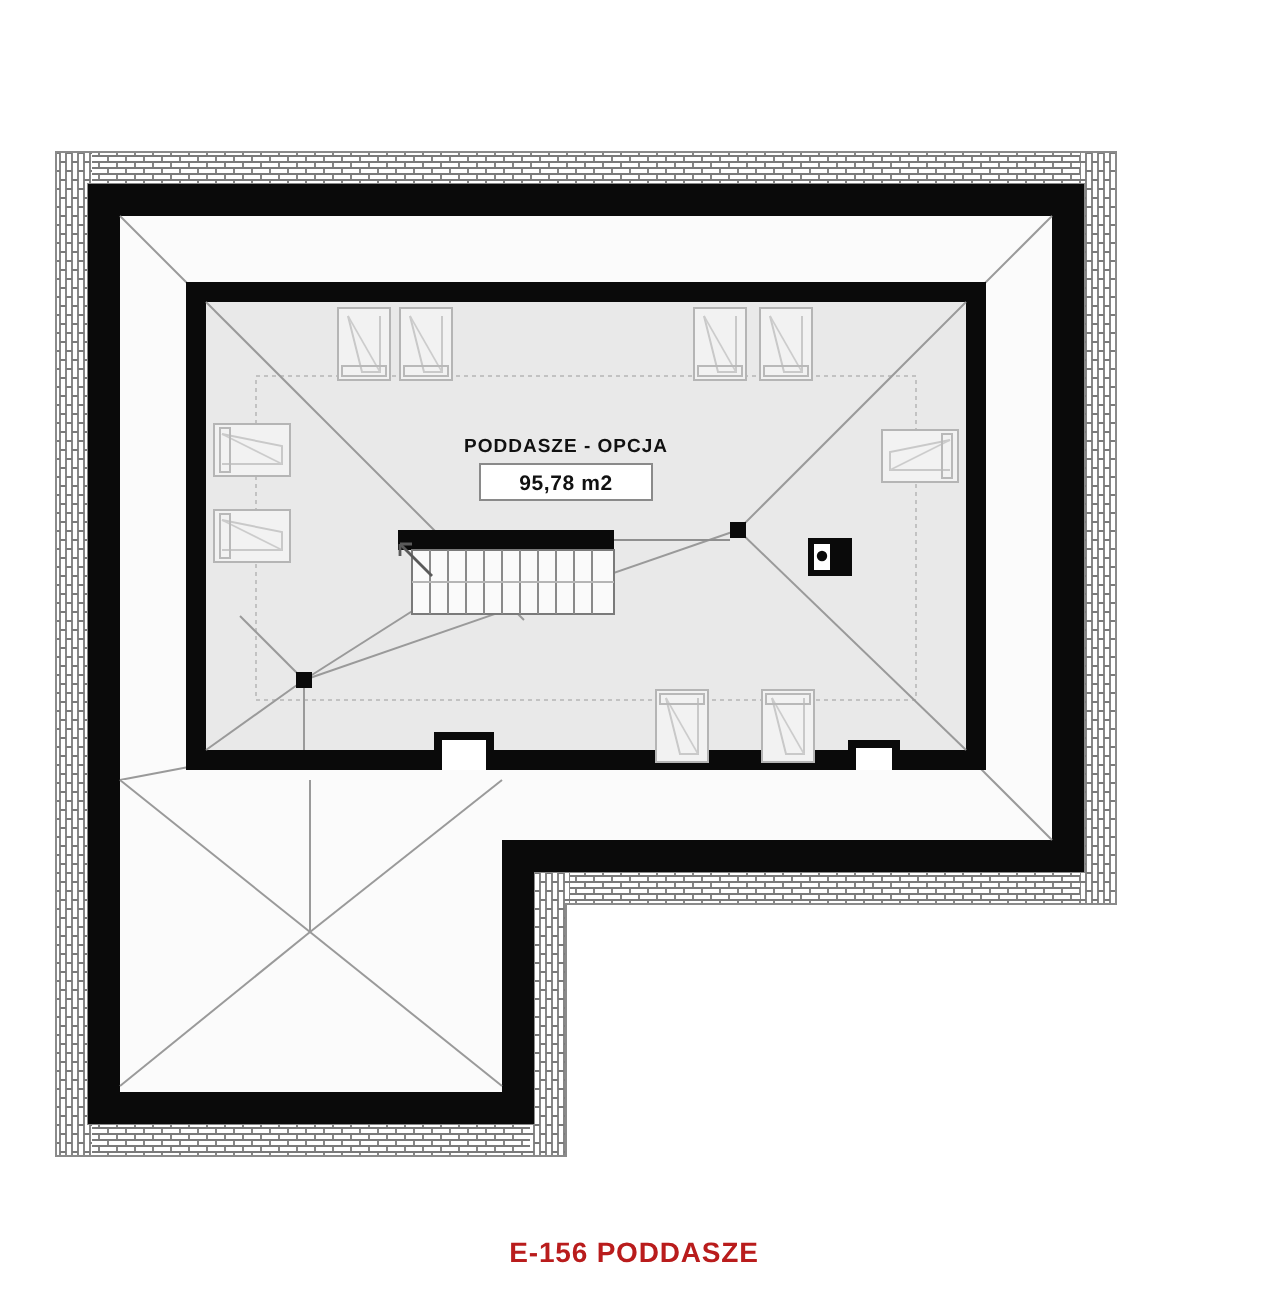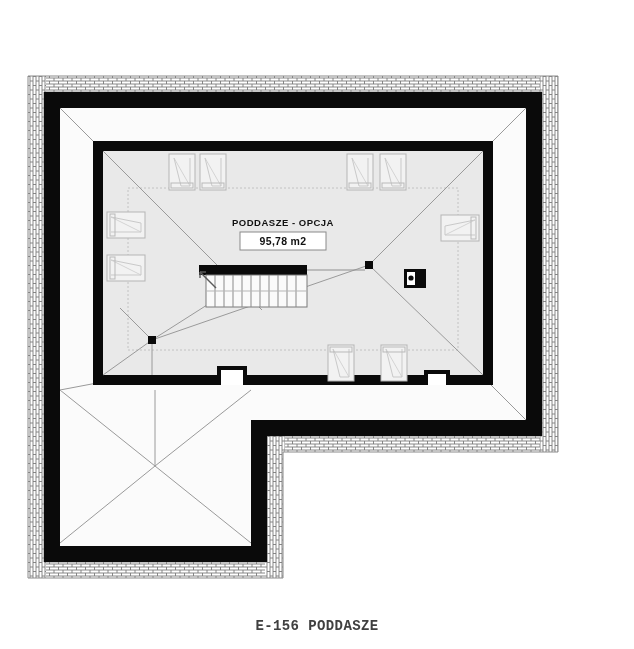"E-156 PODDASZE" .caption { color: #404040 -> #b91c1c; font-family: Liberation Mono, monospace -> Liberation Sans, sans-serif }
